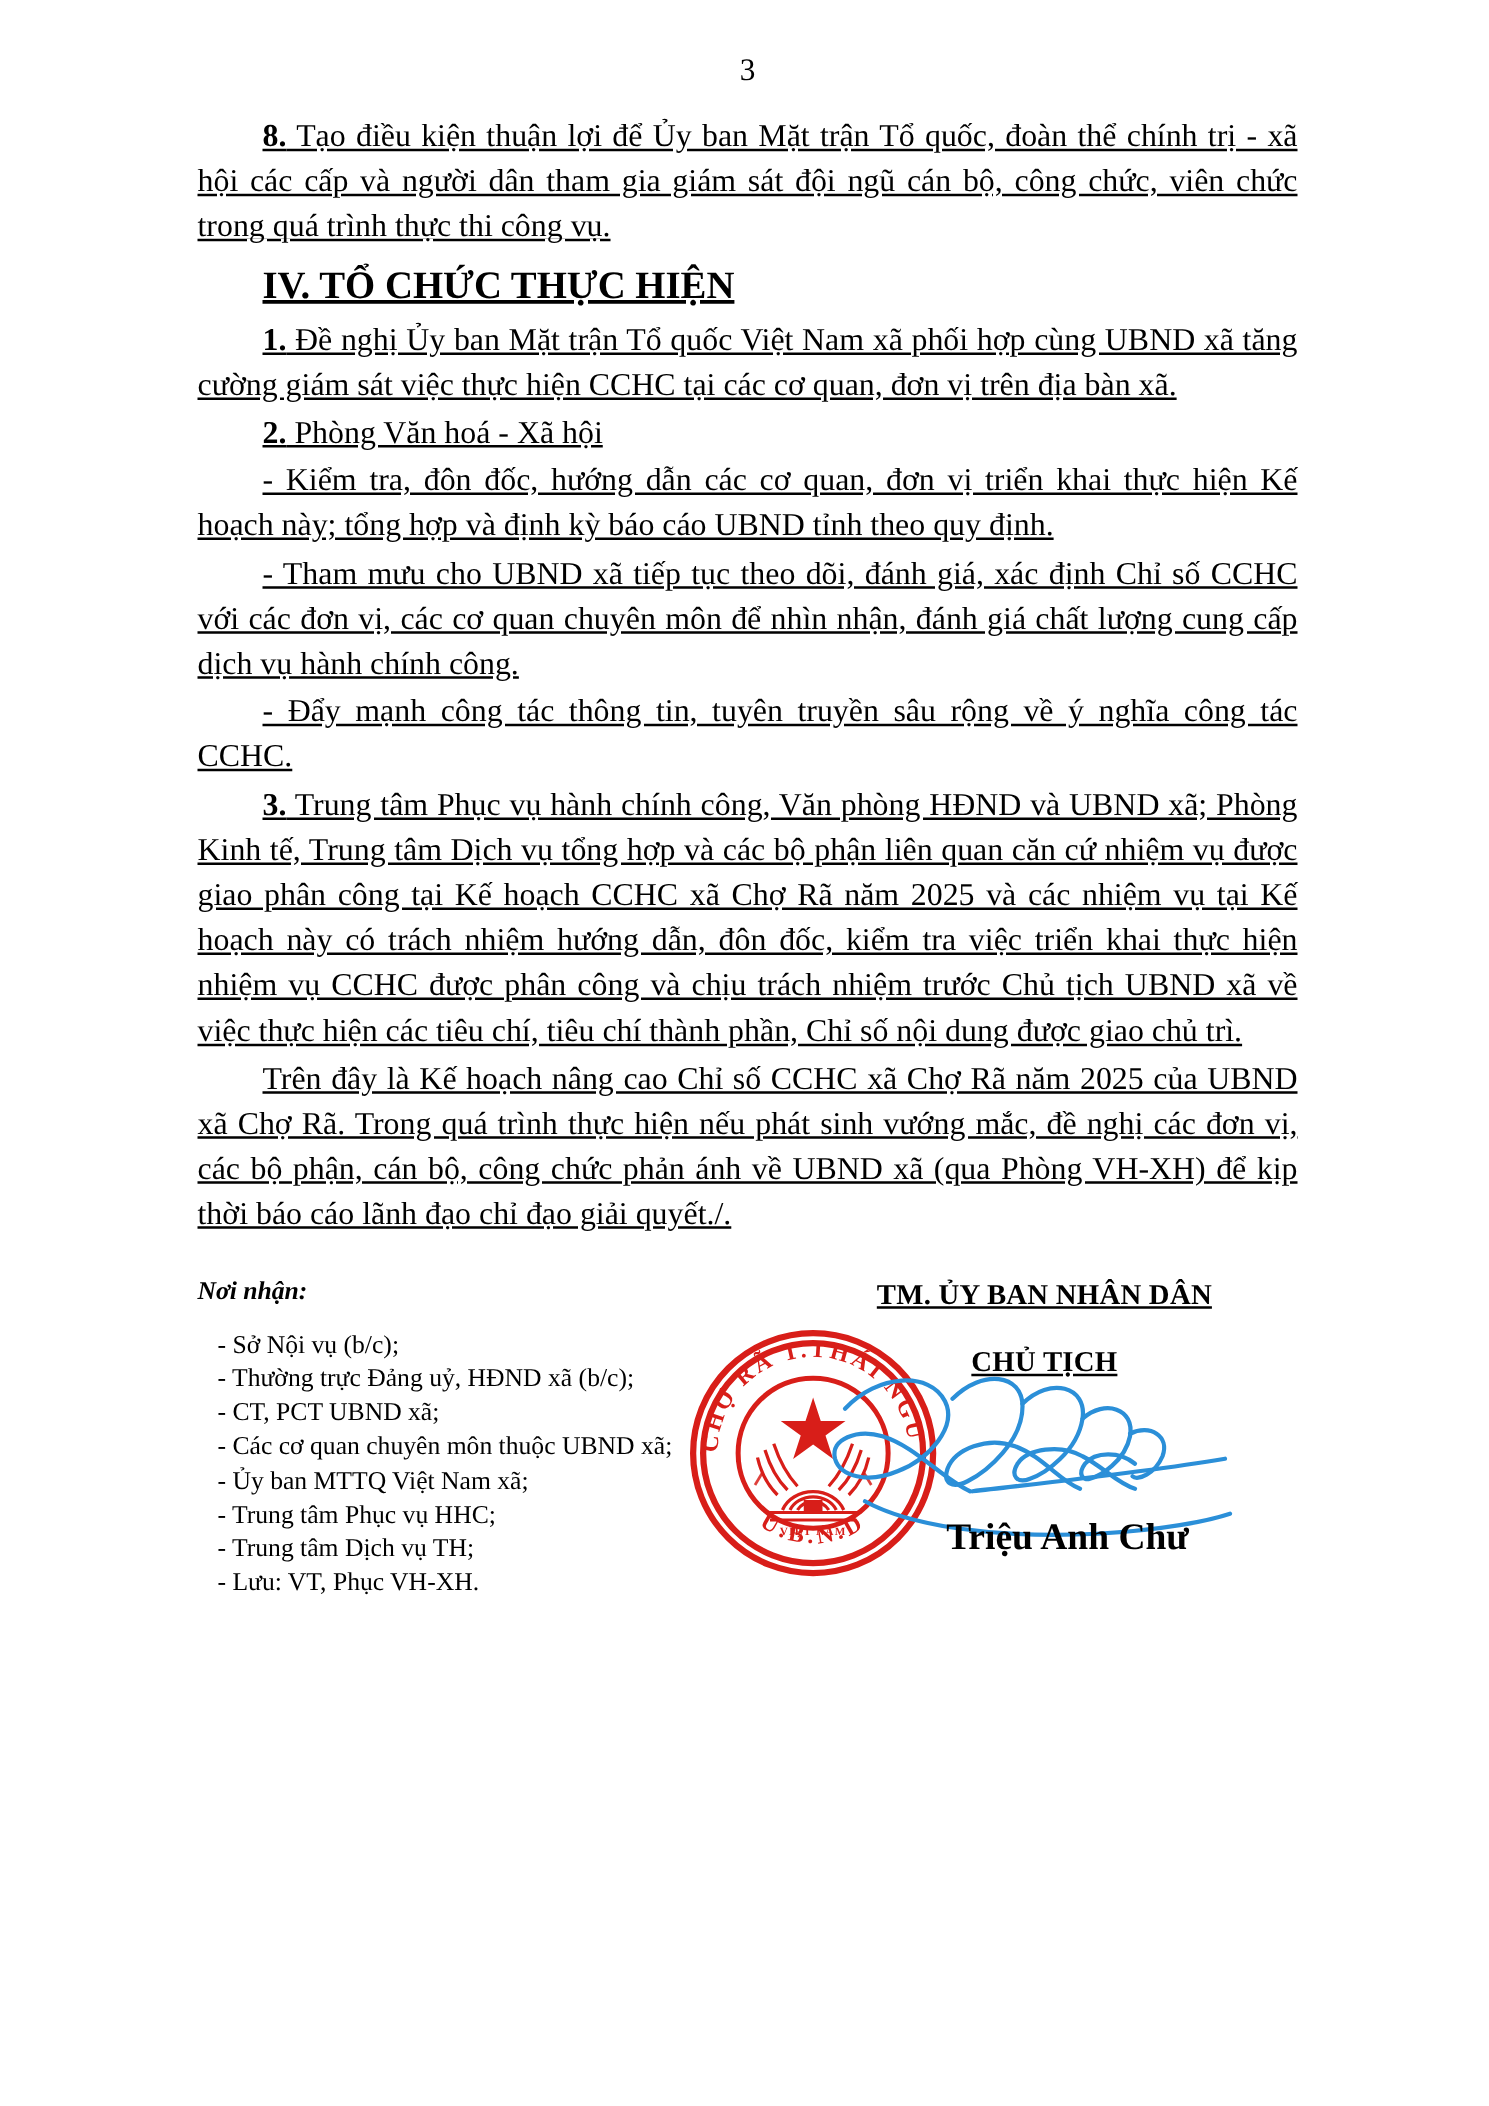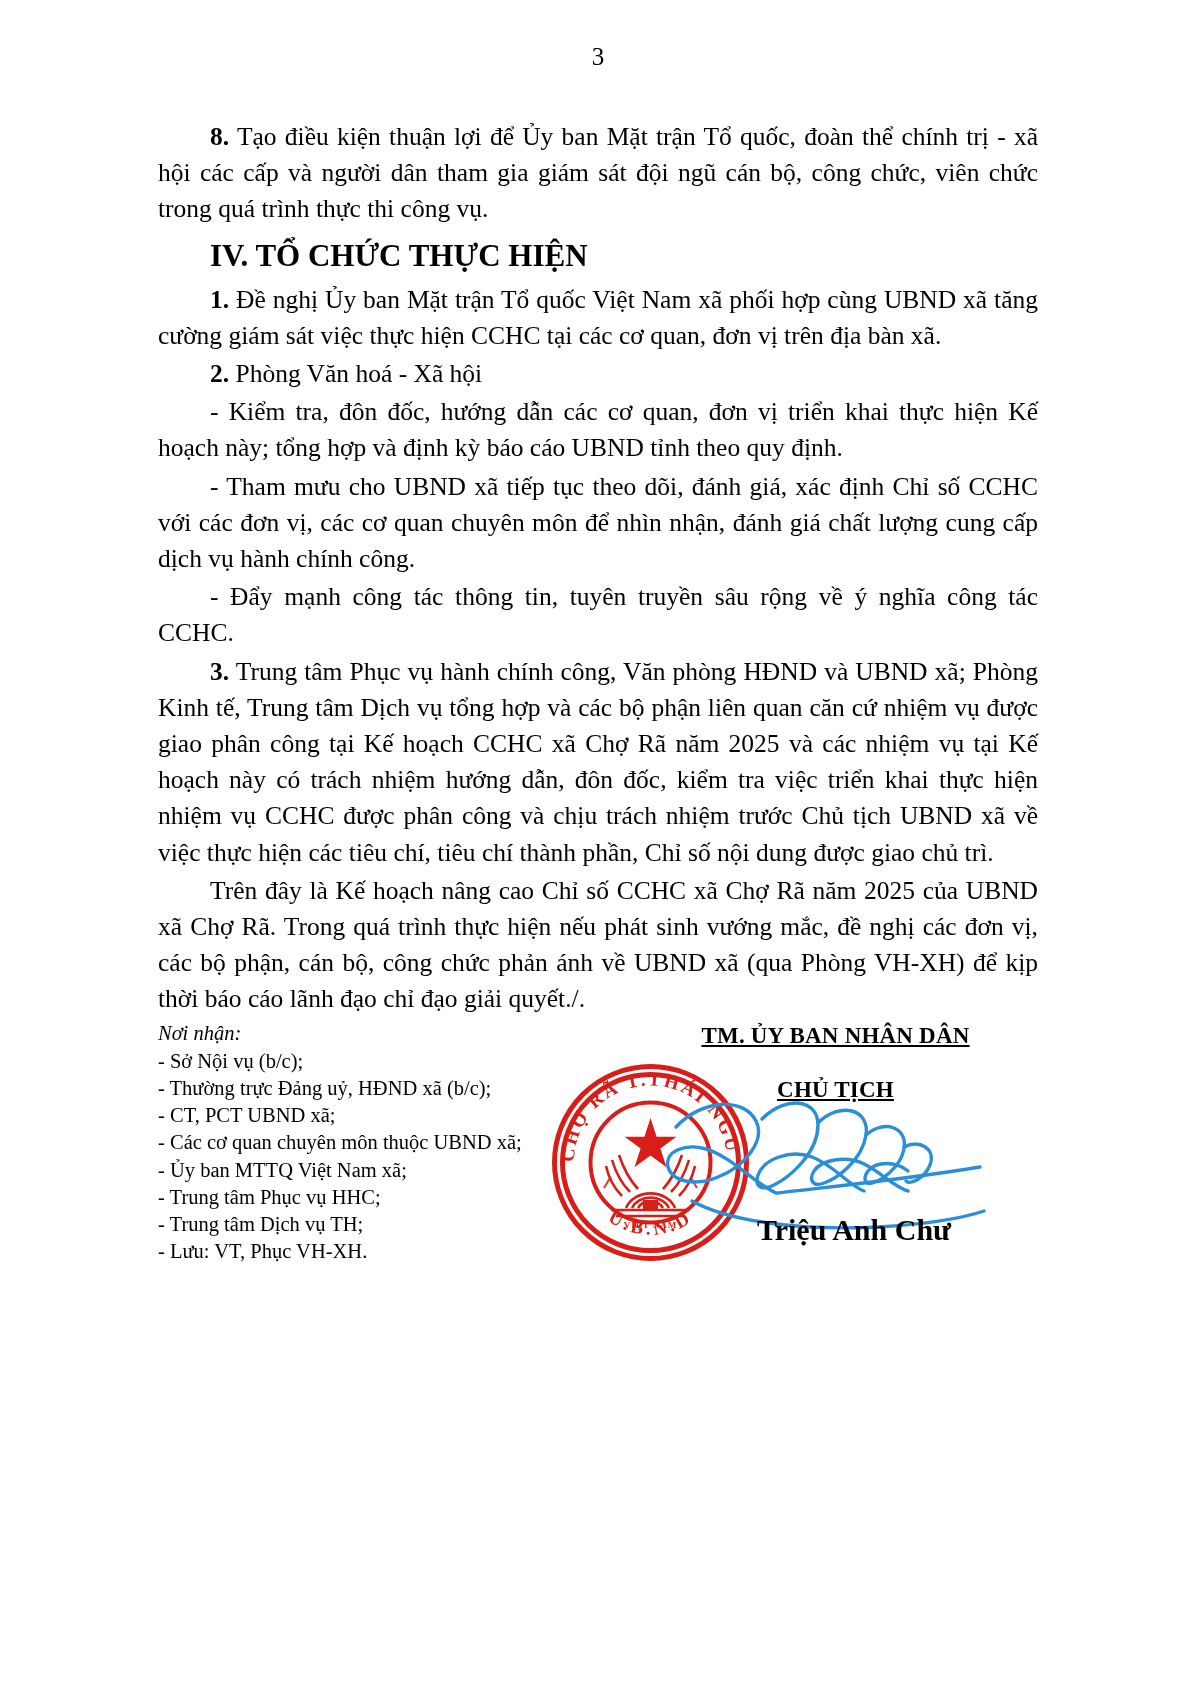"8. Tạo điều kiện thuận" .body-text { margin-top: 47px -> 19px; text-decoration: none -> underline }
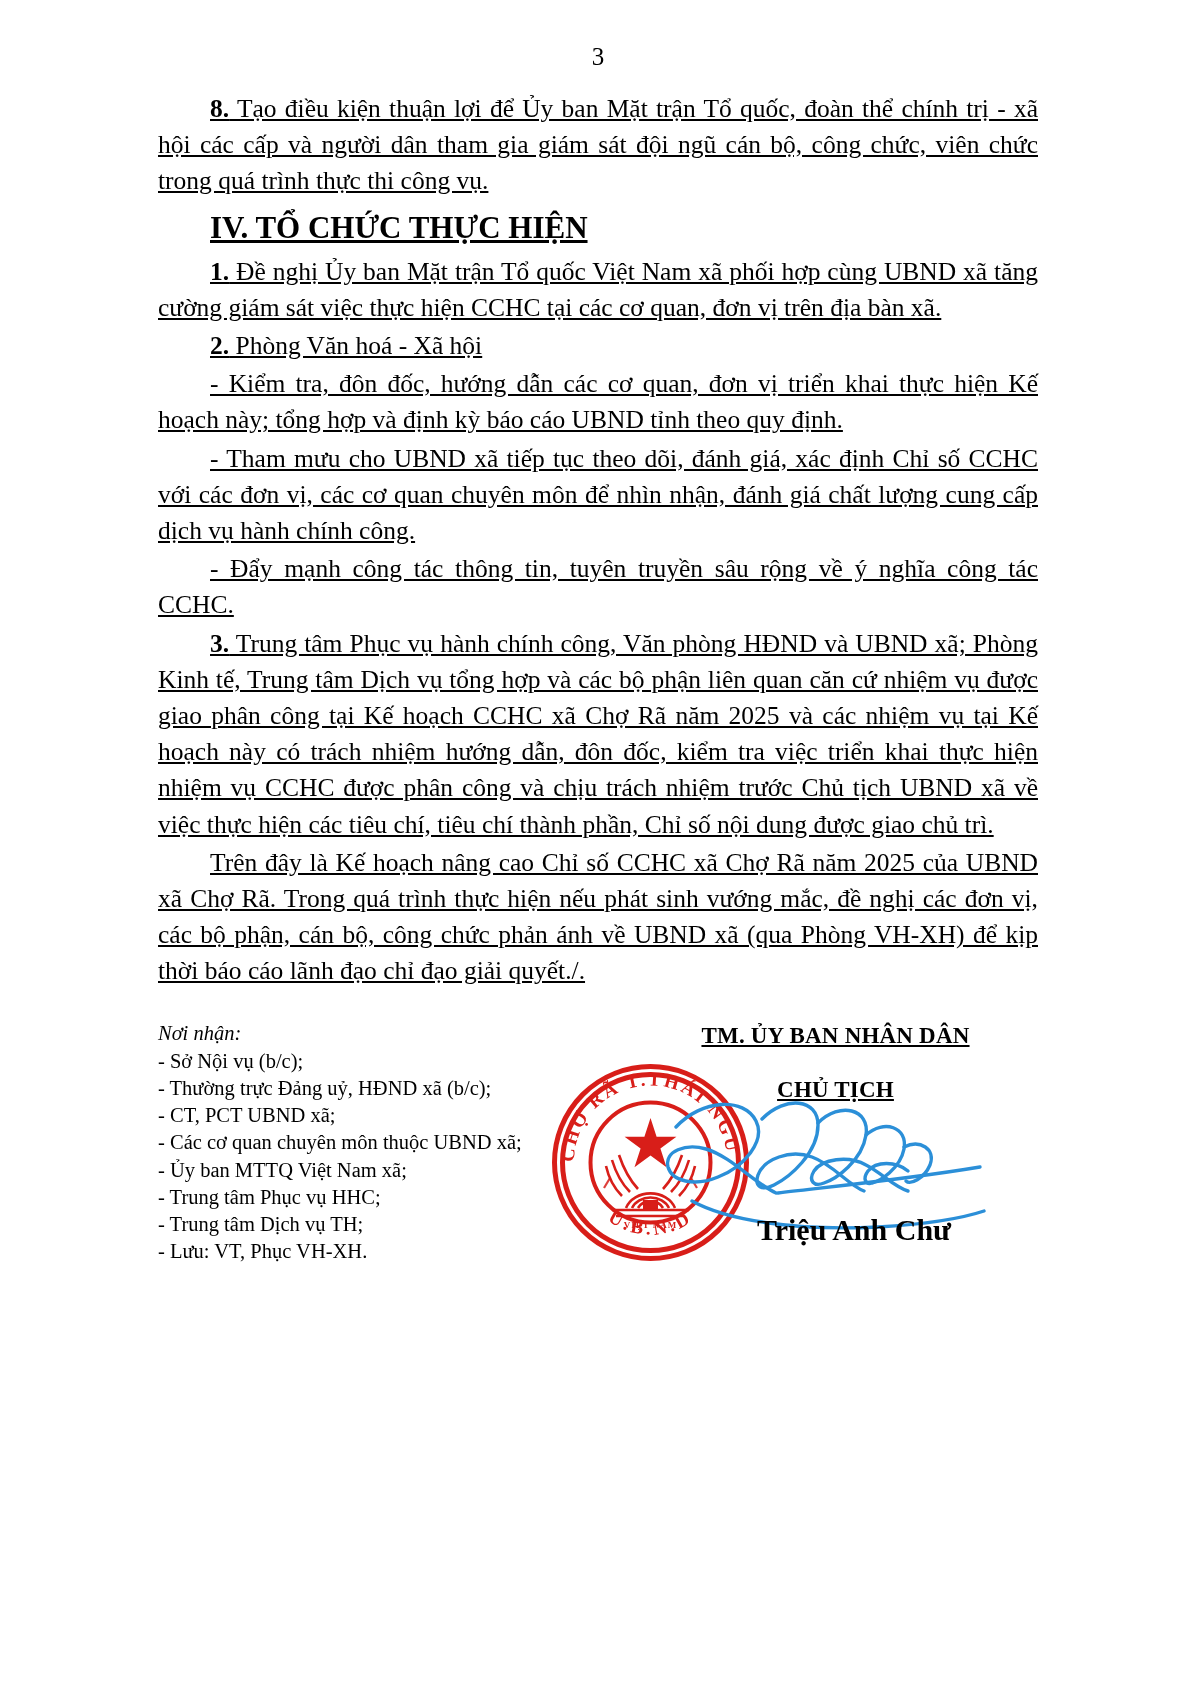"Nơi nhận:" .recipients-title { font-weight: normal -> bold }
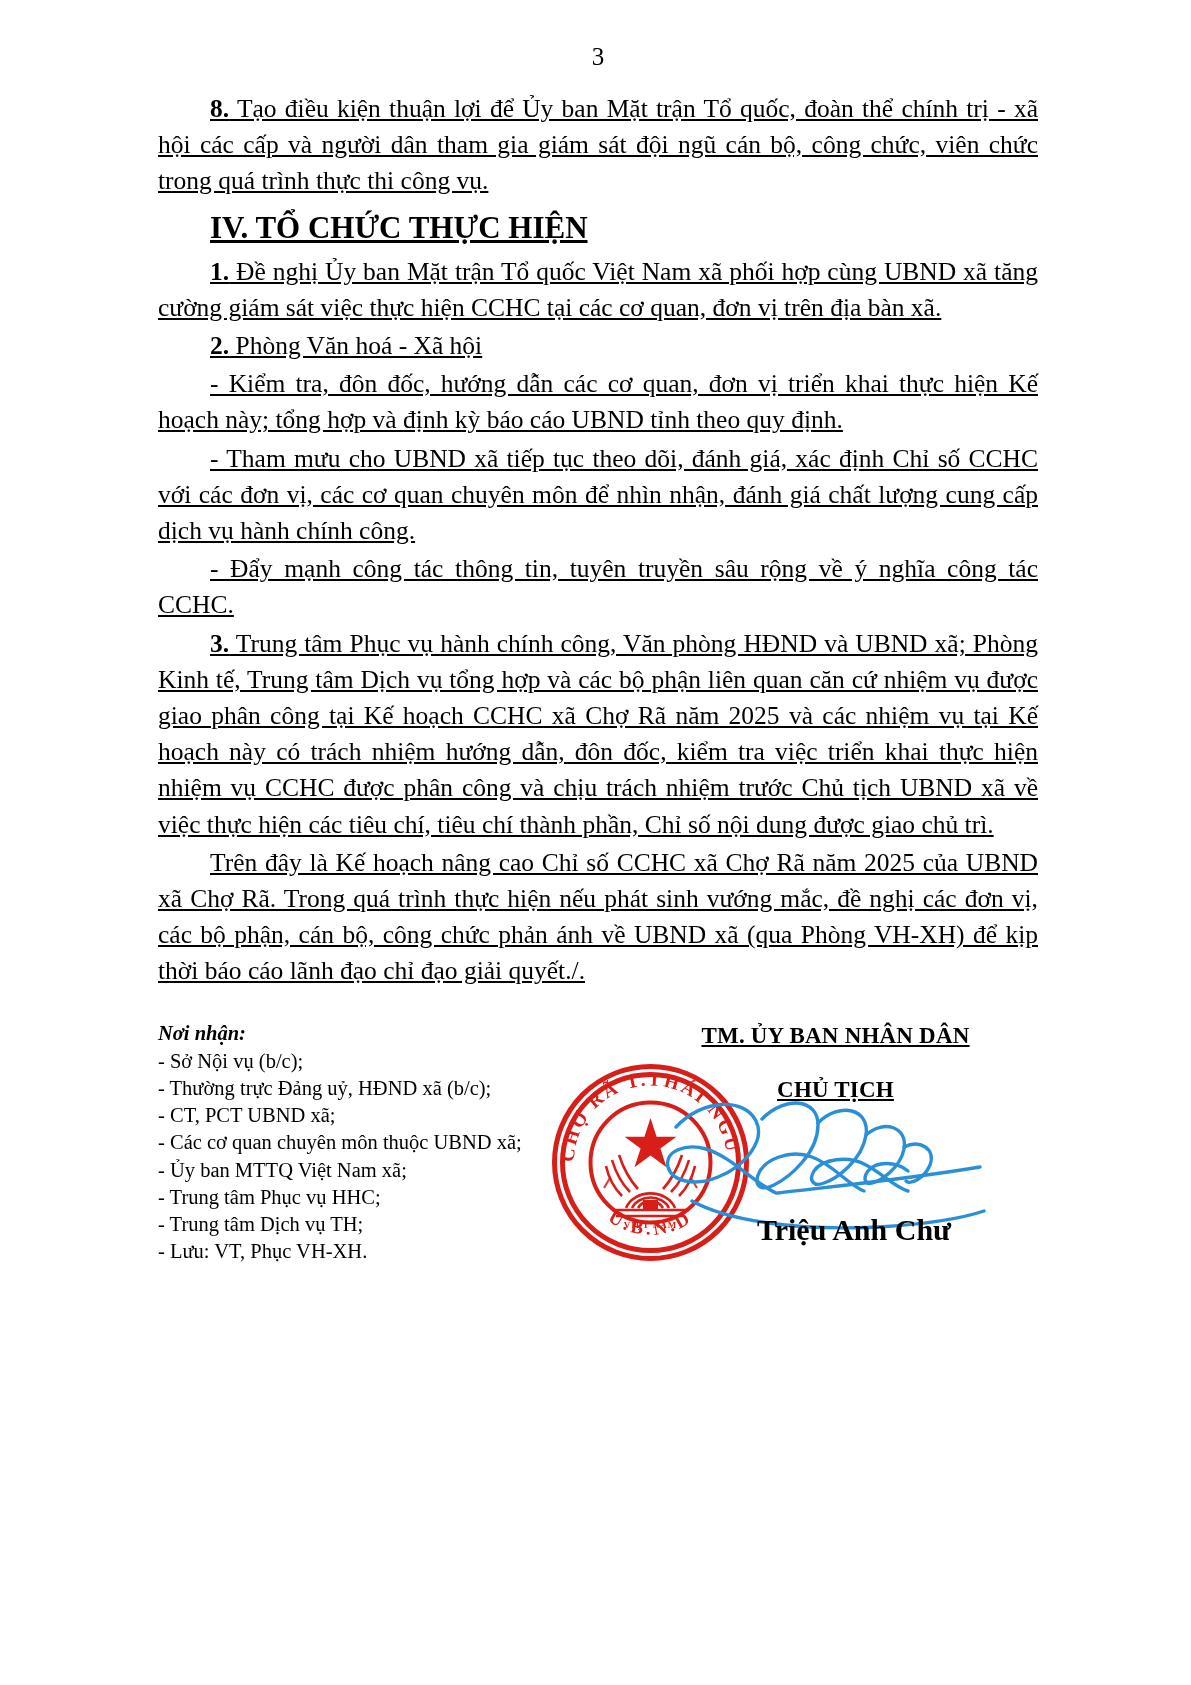"- Sở Nội vụ (b/c);" .recipients-list { margin: 0 -> 16px }
